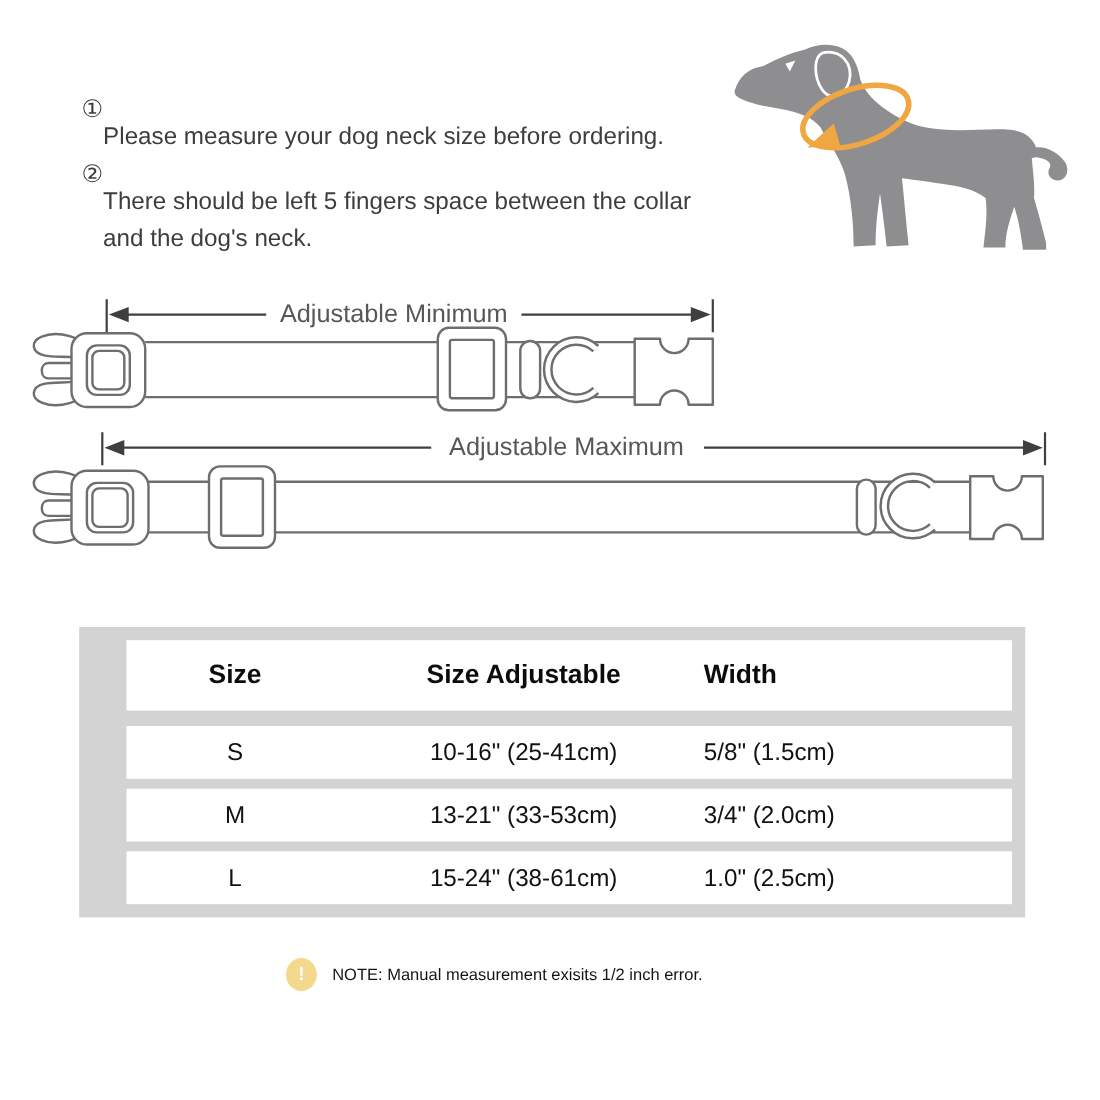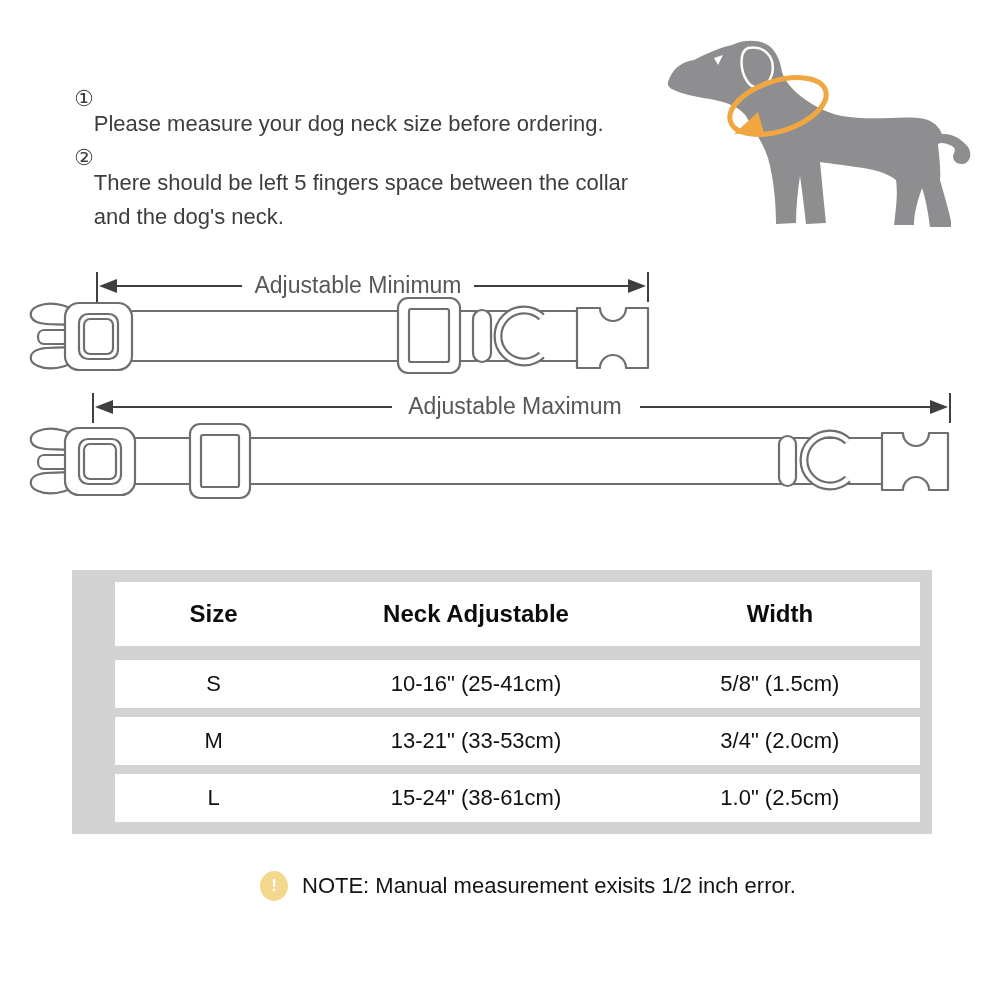"Neck Adjustable" div.col-neck { text: Neck -> Size }
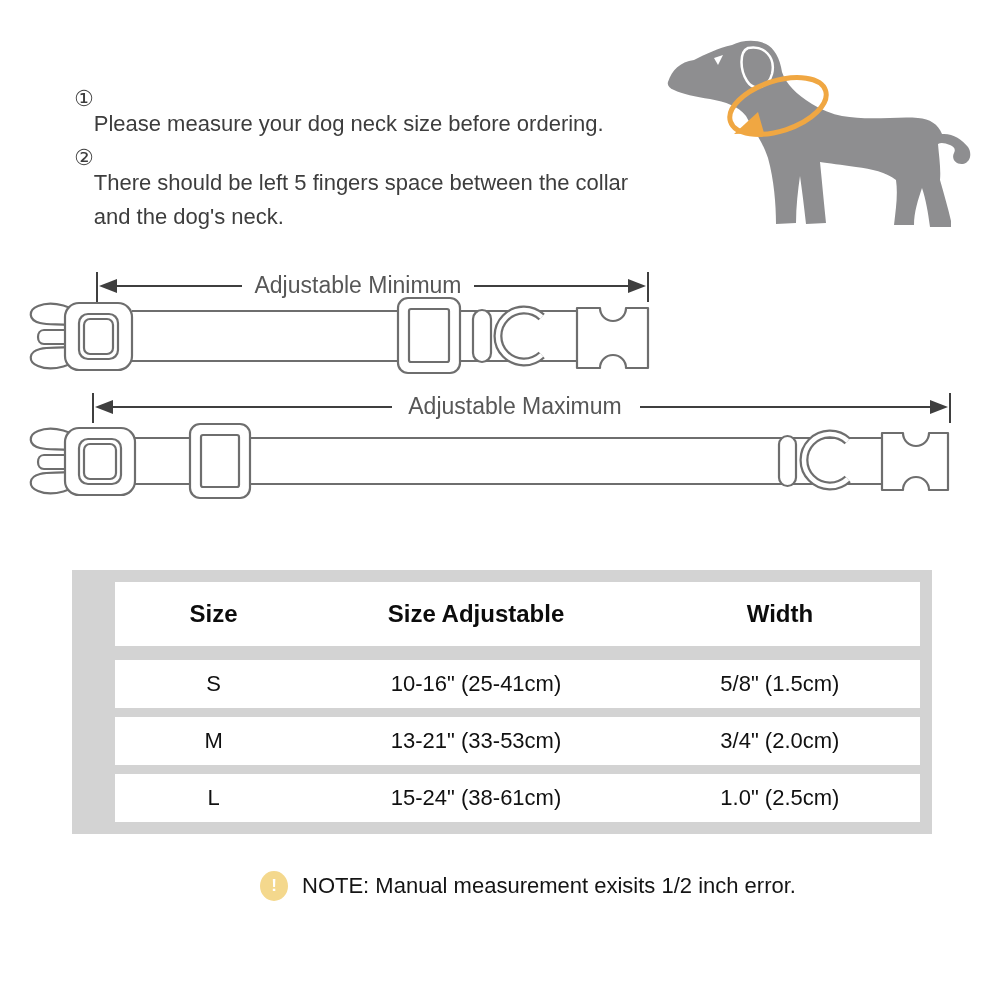"Width" .col-width { text-align: center -> left }
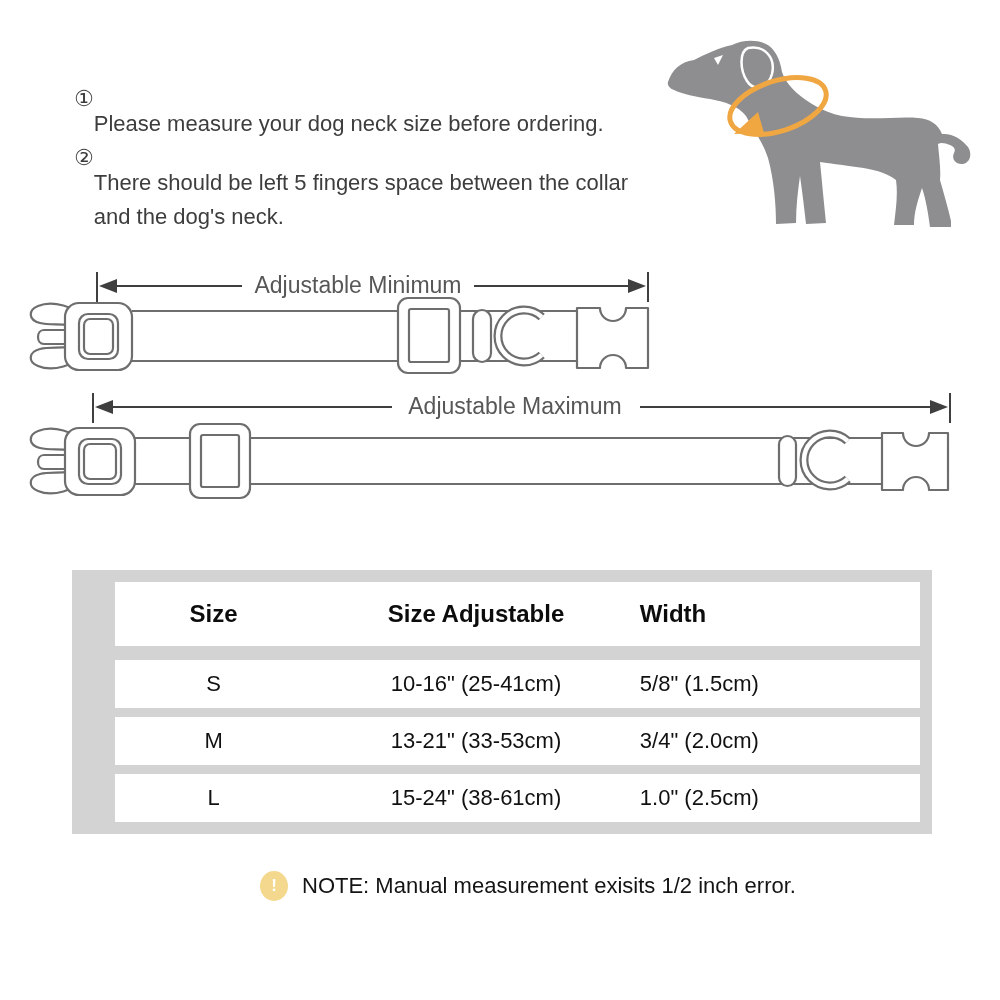"NOTE: Manual measurement exisits 1/2" .note-text { font-size: 22px -> 15px }
